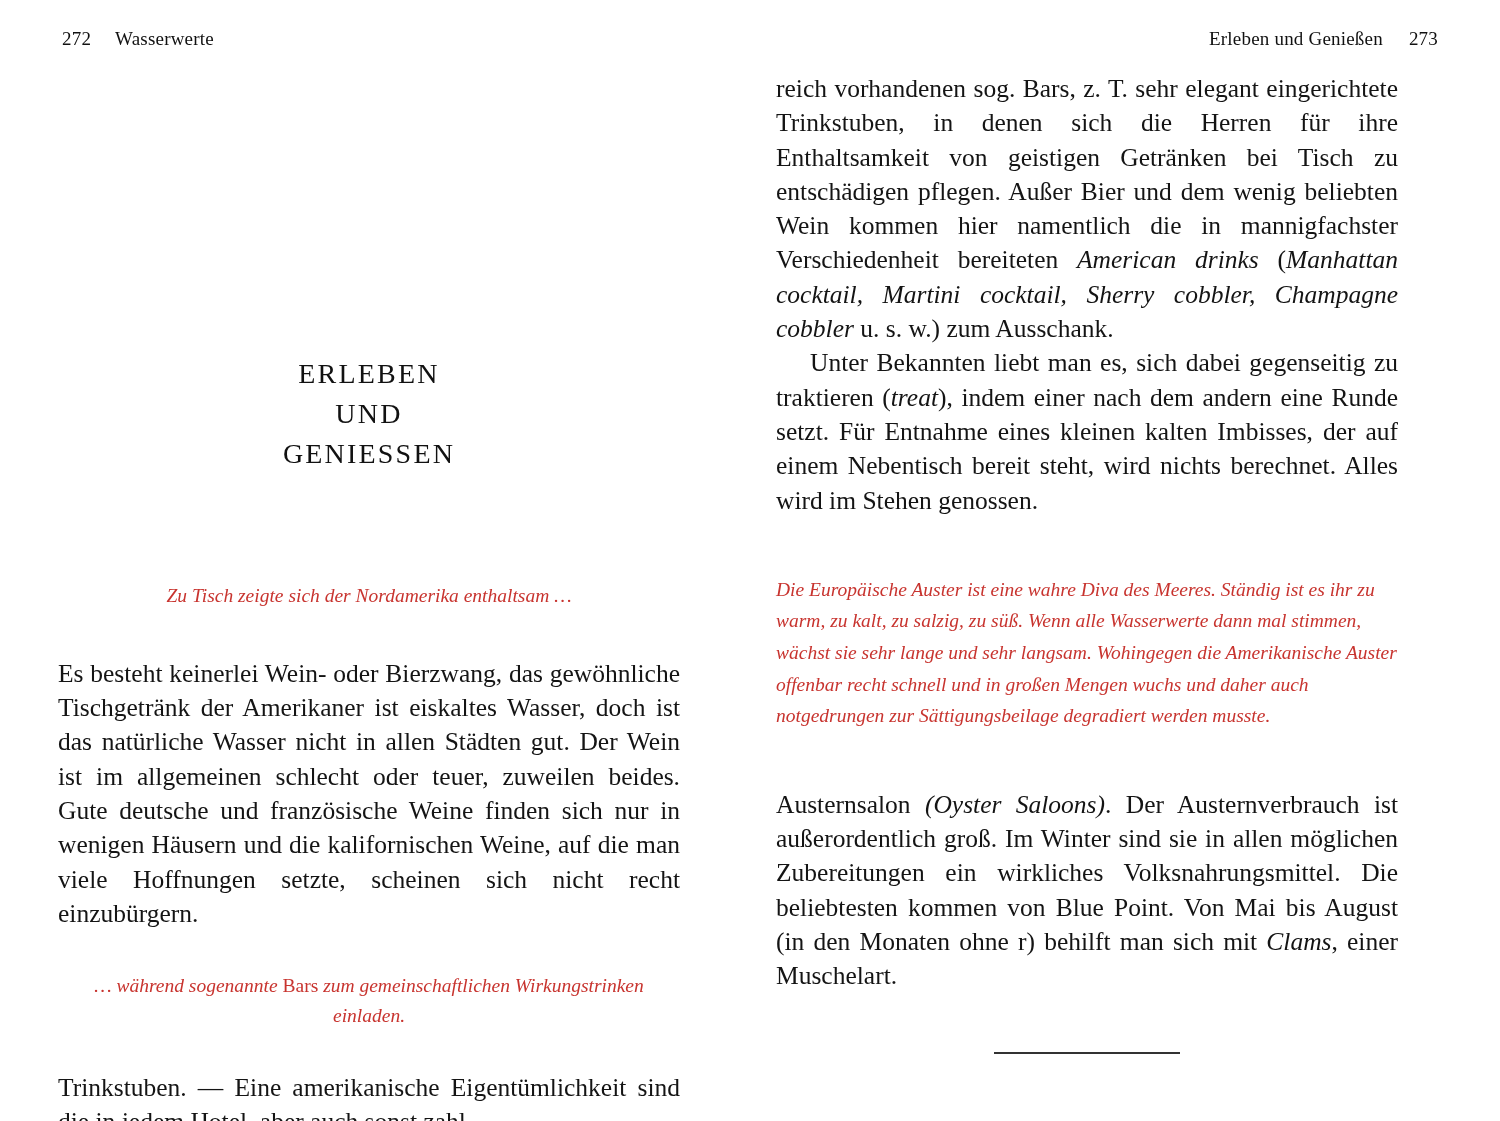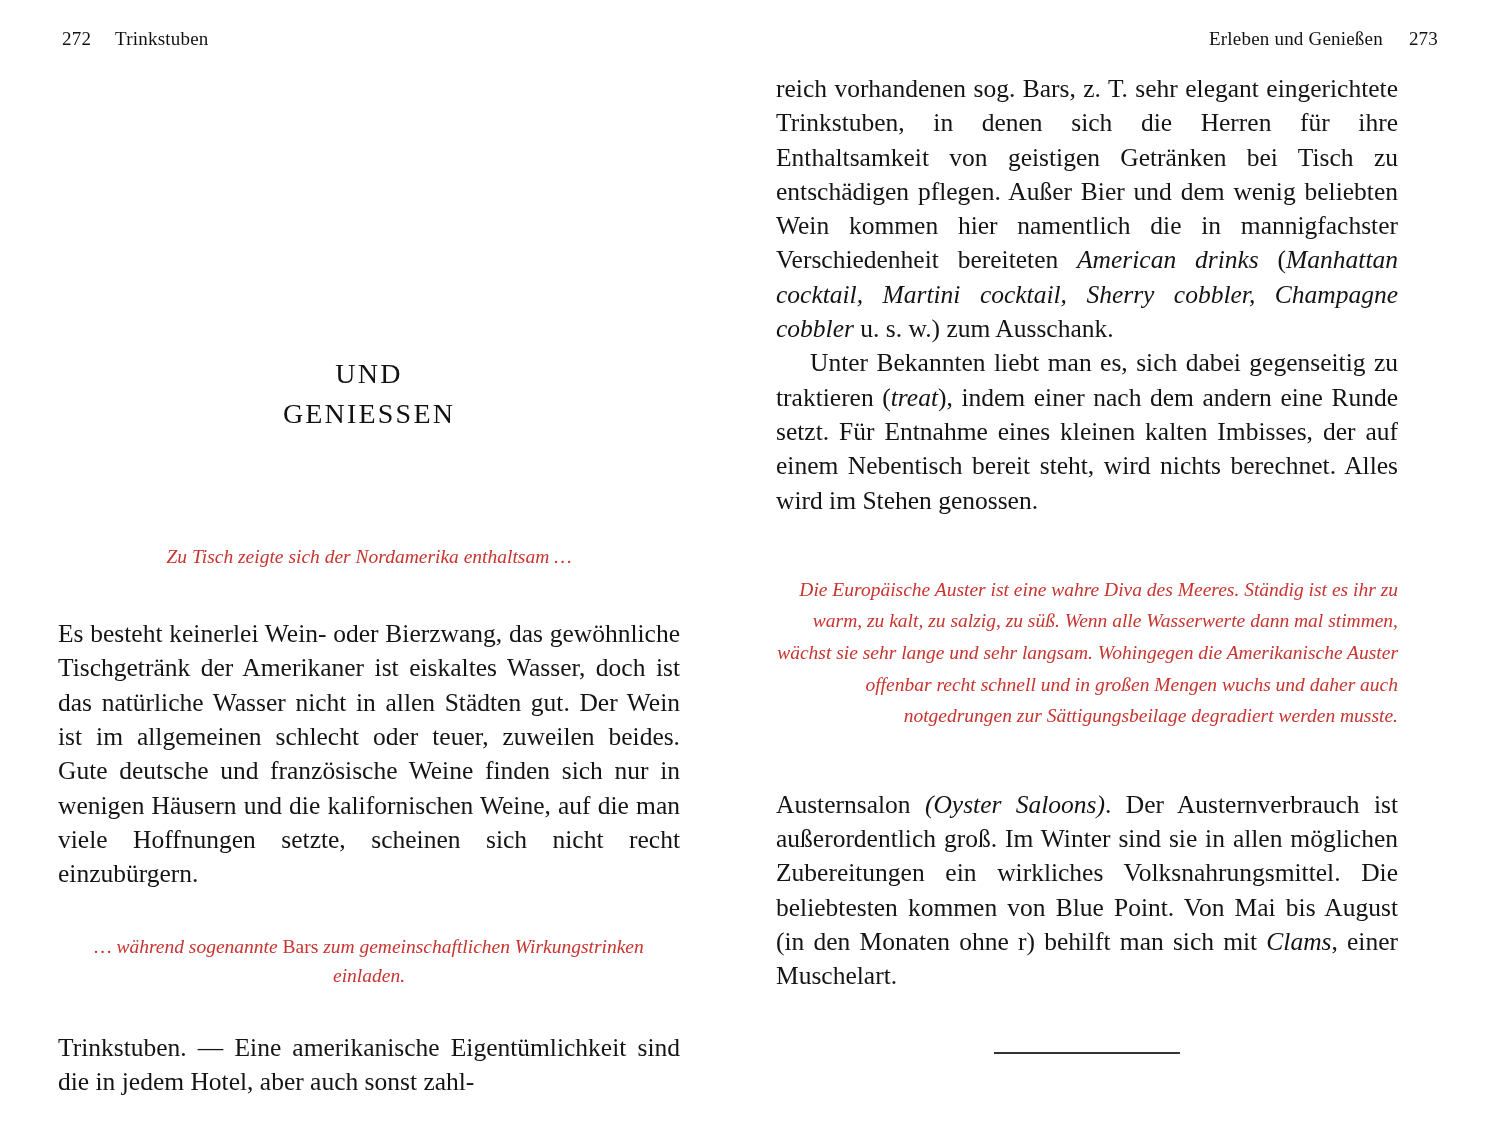"Trinkstuben" span { text: Trinkstuben -> Wasserwerte }
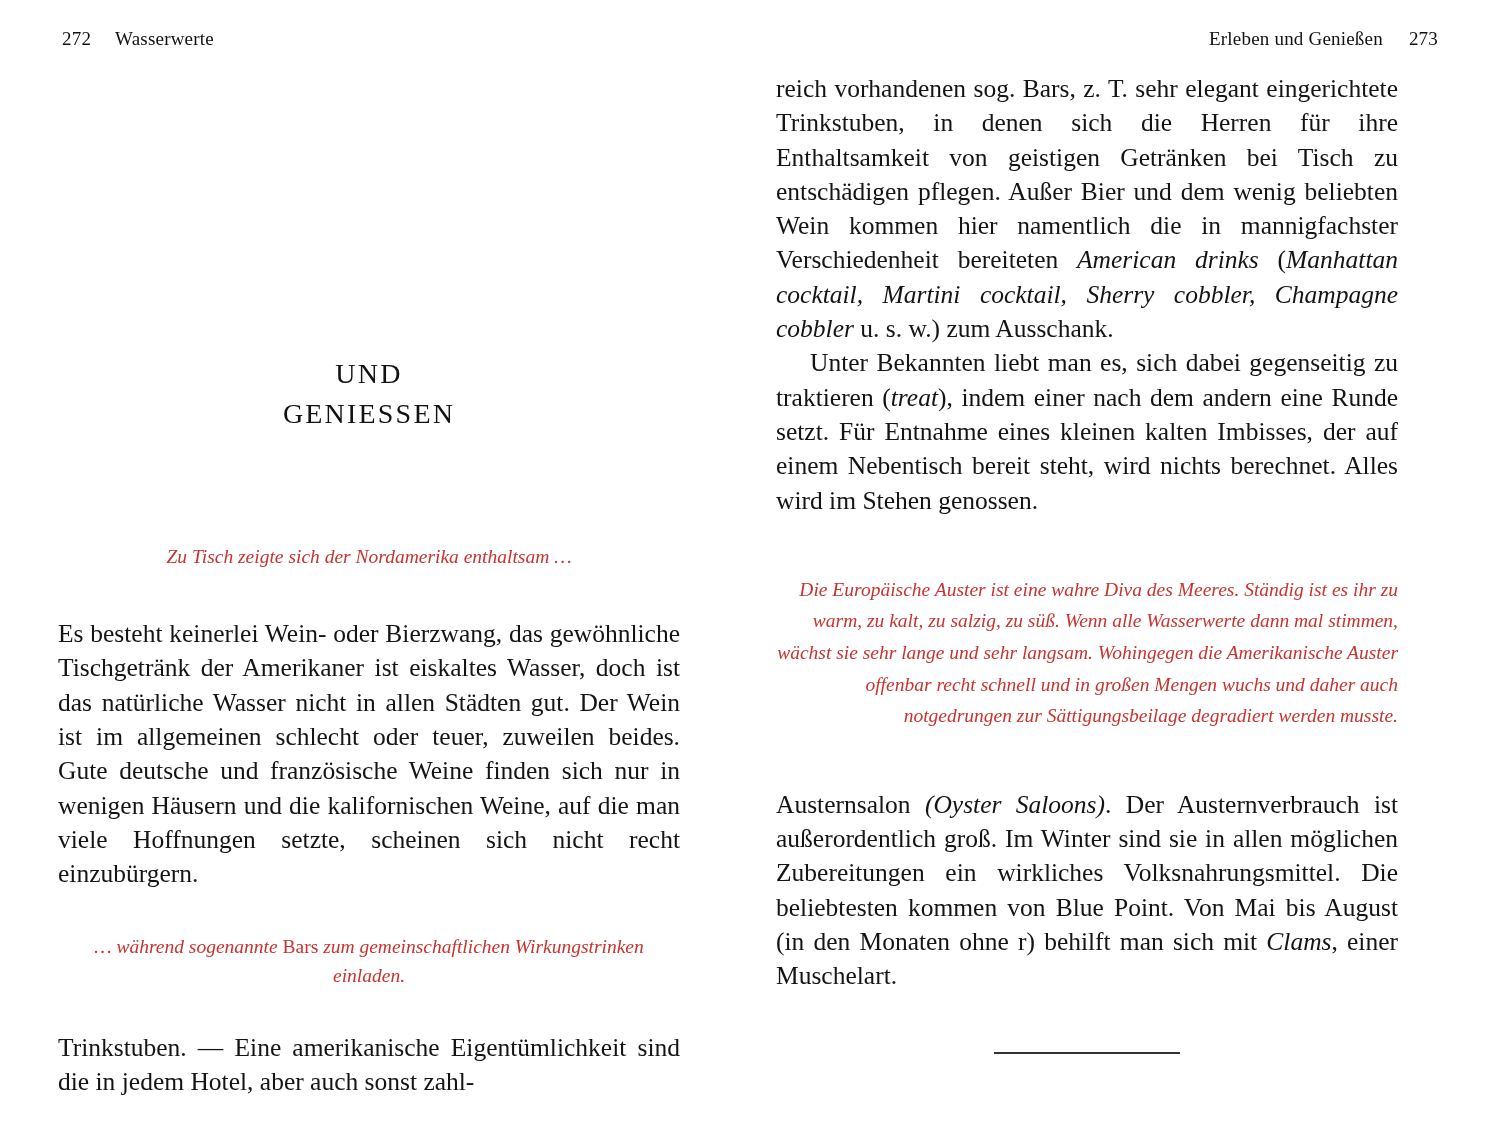"ERLEBEN" div { html: none -> <div>ERLEBEN</div> }
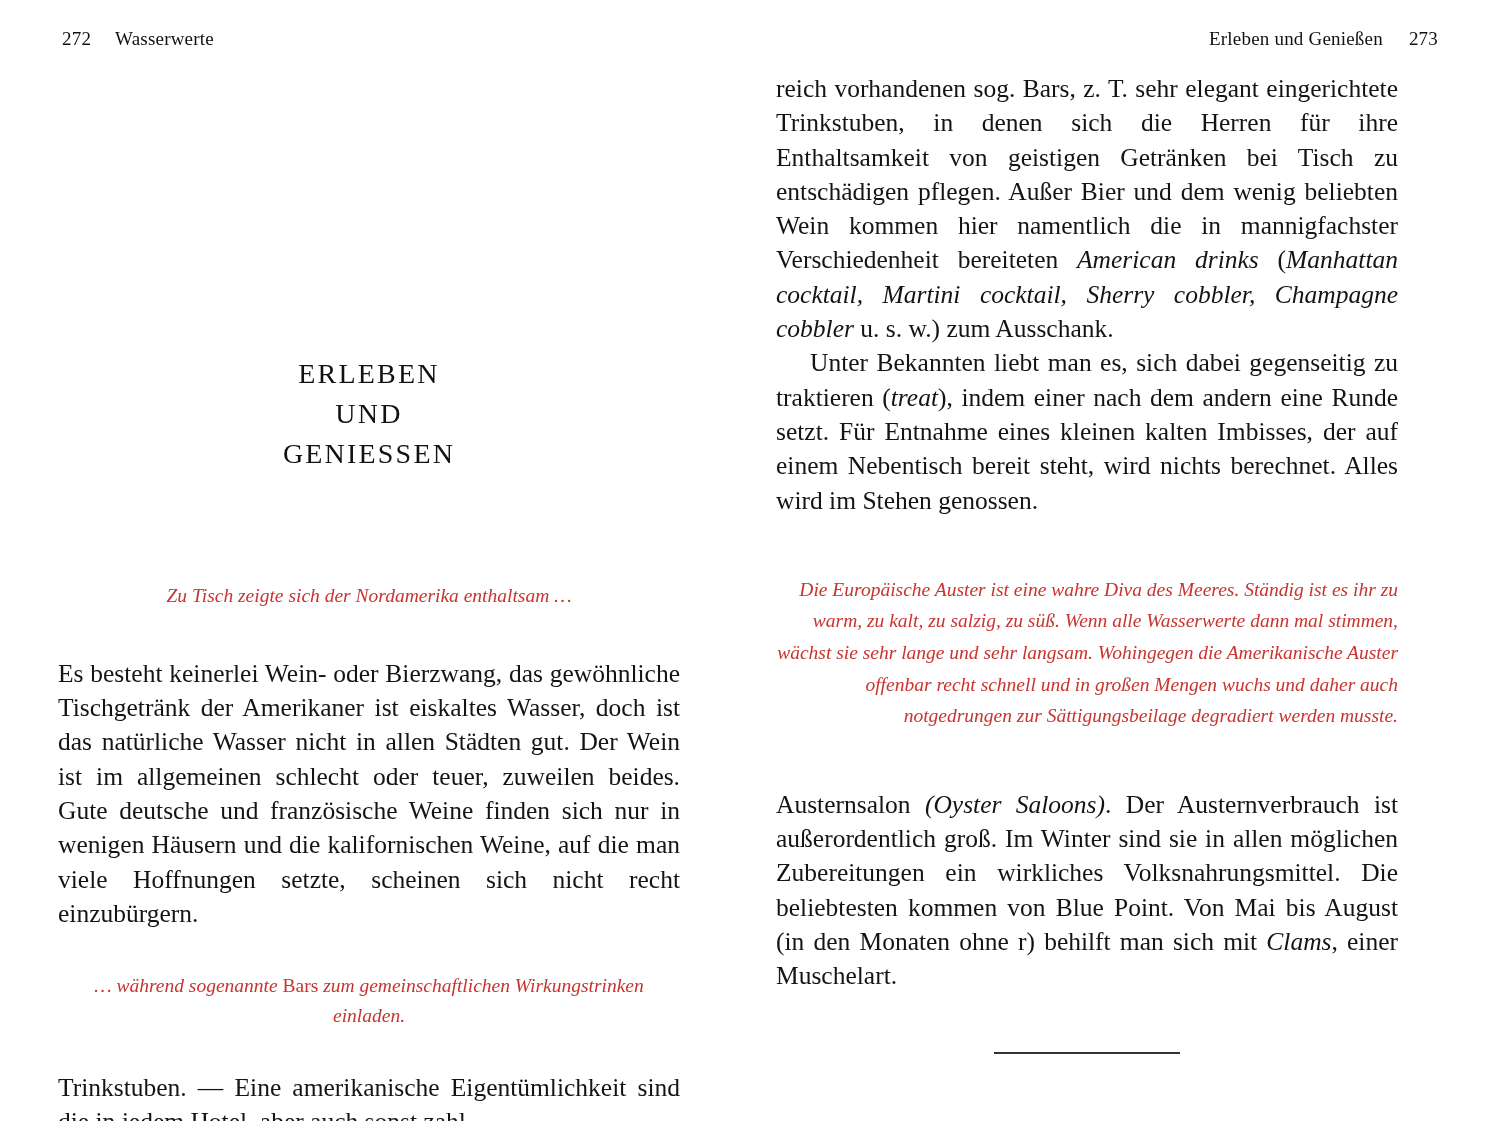"Die Europäische Auster ist eine" .caption-block { text-align: right -> left }
